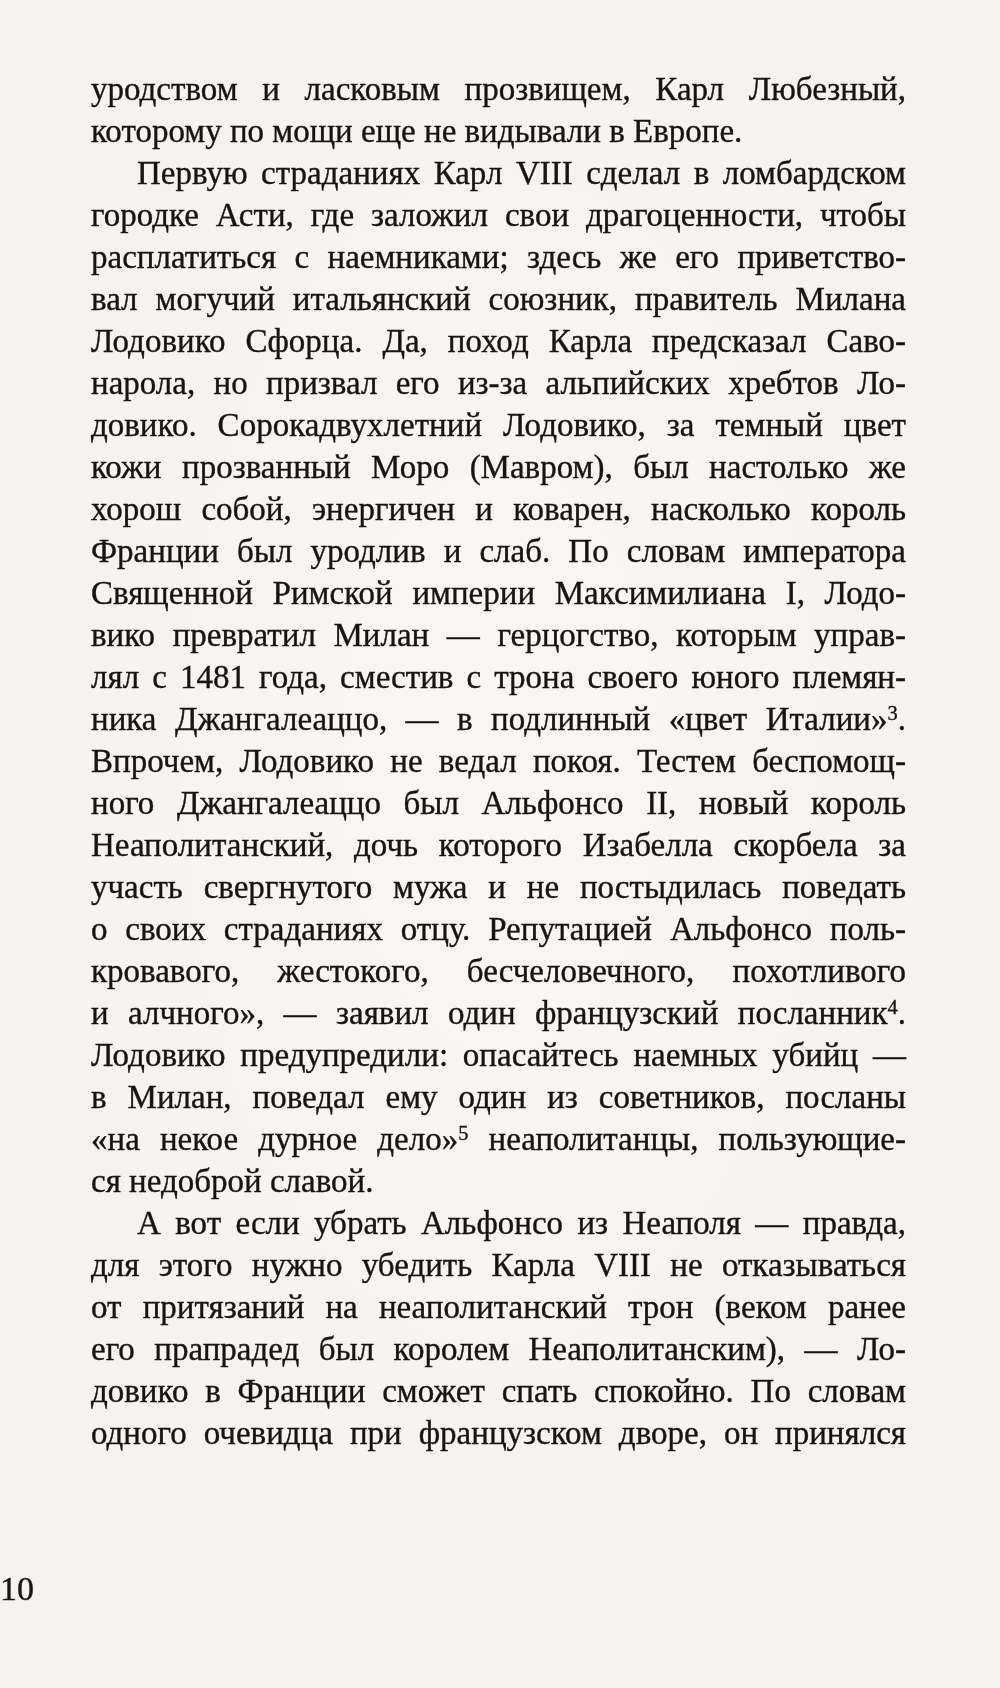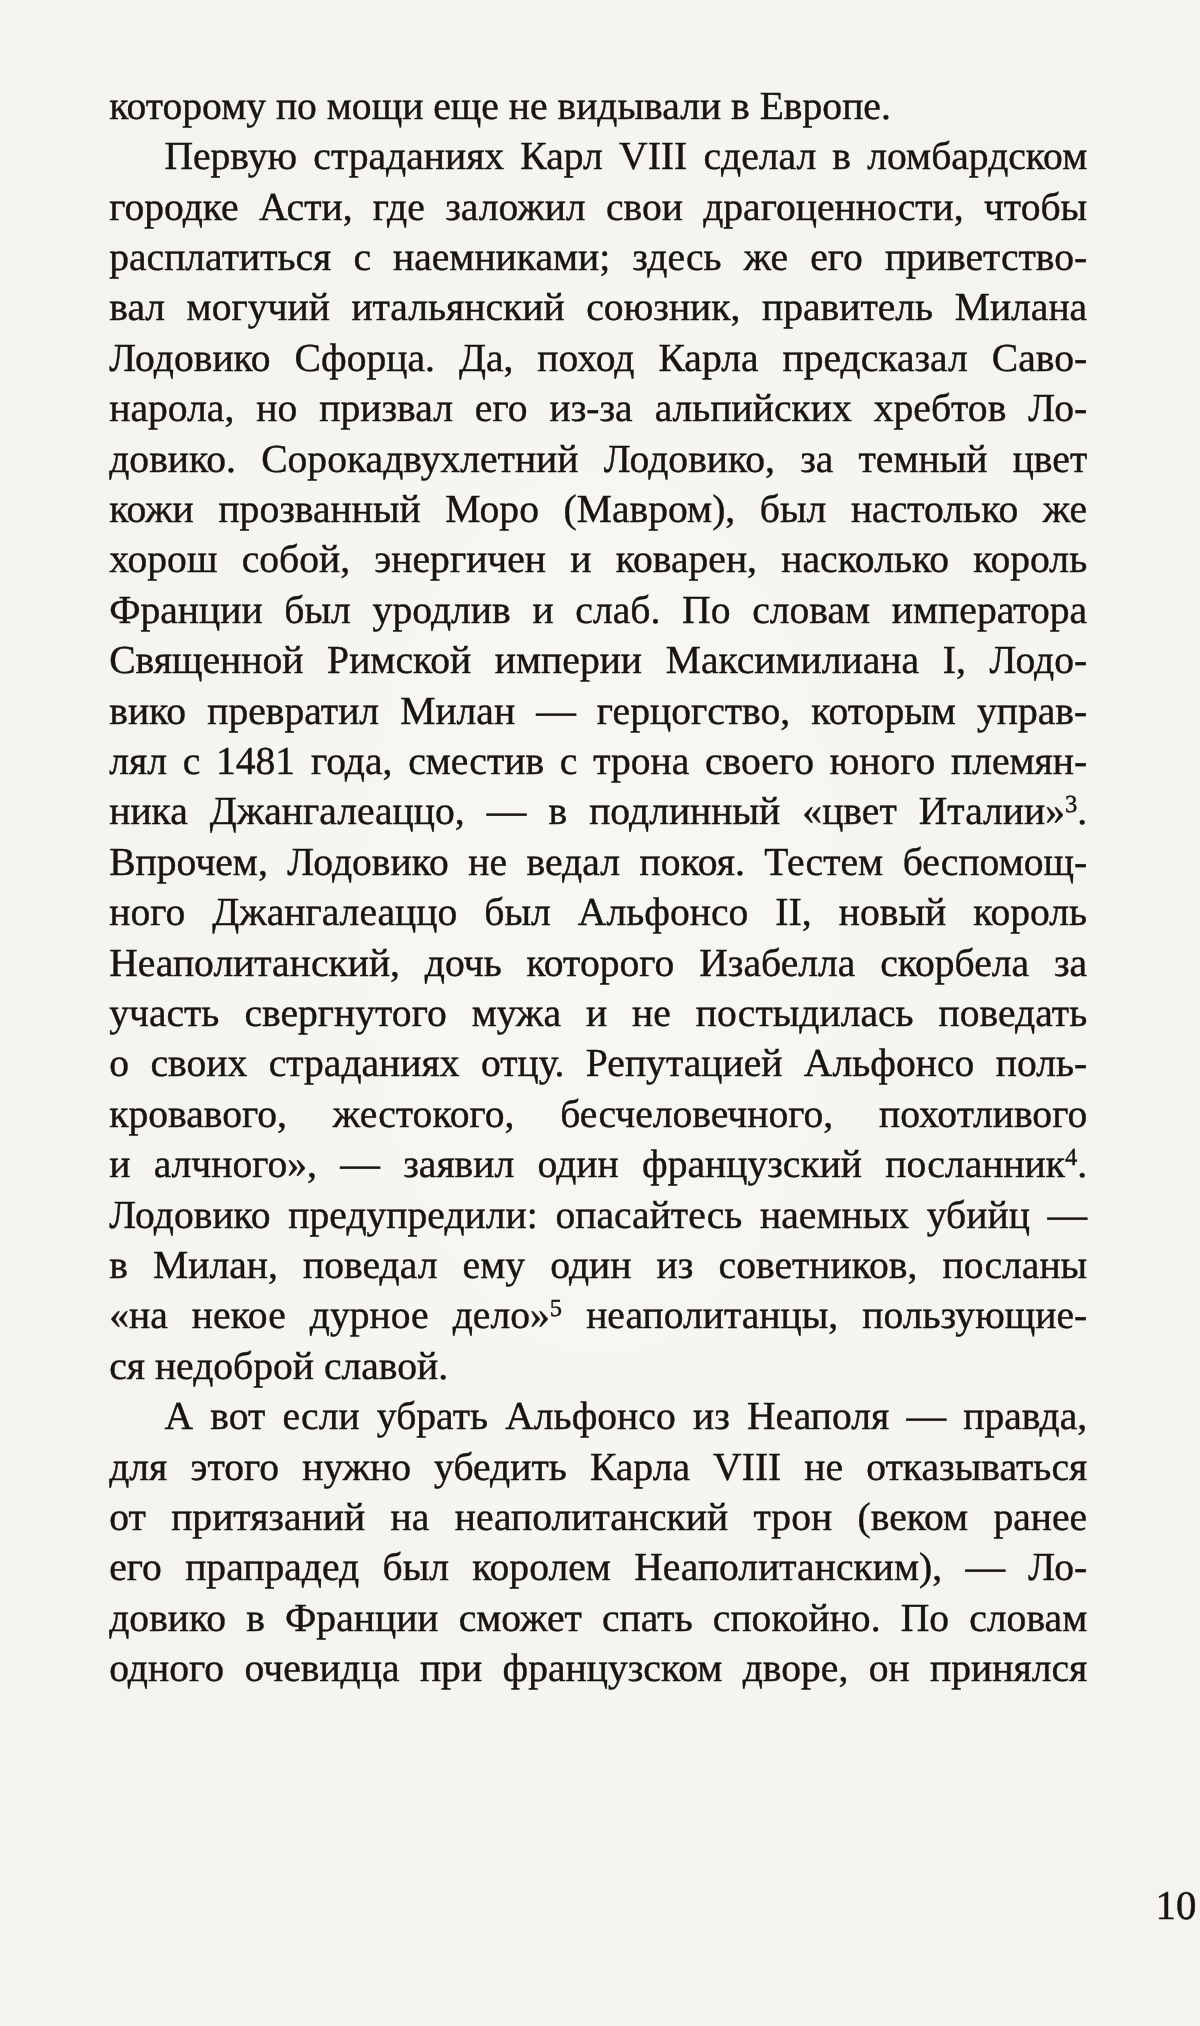"уродством и ласковым прозвищем, Карл" div.line { html: none -> <div>уродством и ласковым прозвищем, Карл Любезный,</div> }
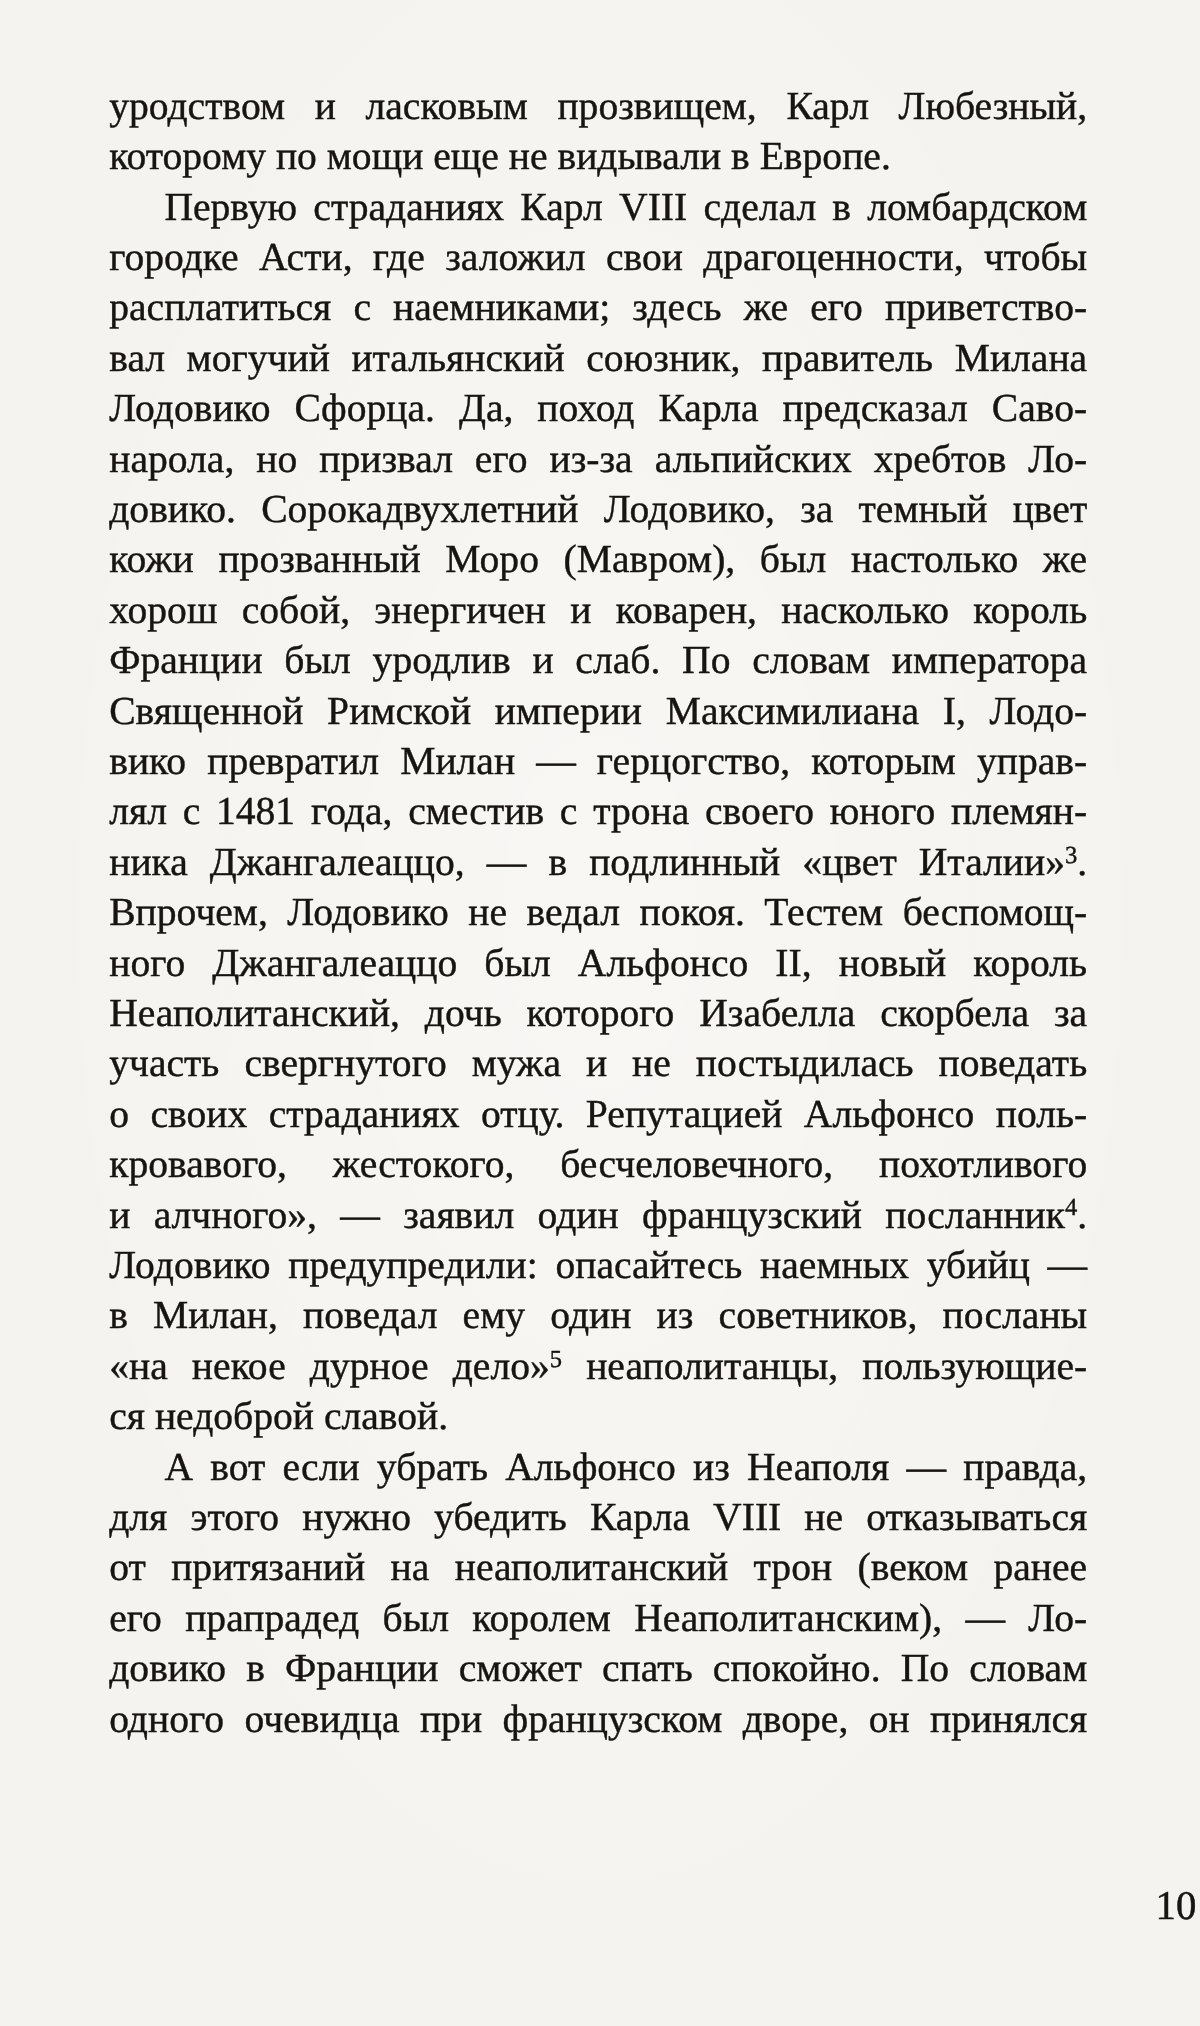"10" .page-footer { margin-left: 17px -> none; text-align: right -> left }
